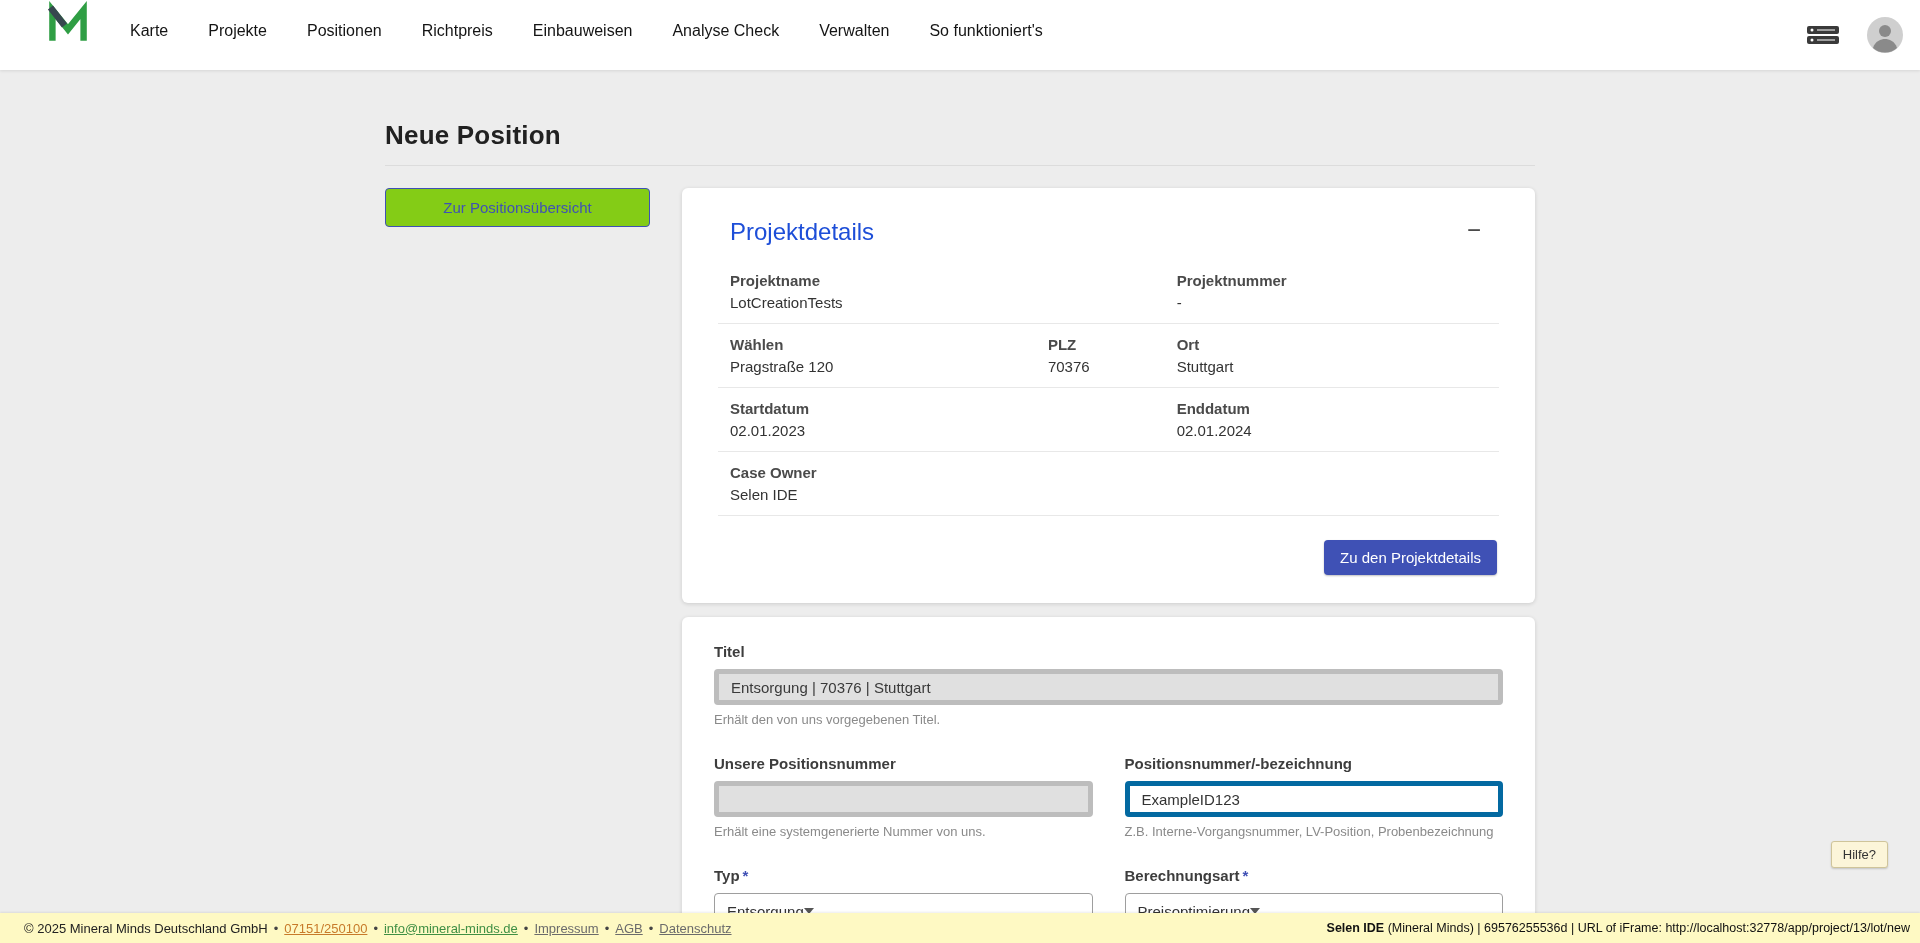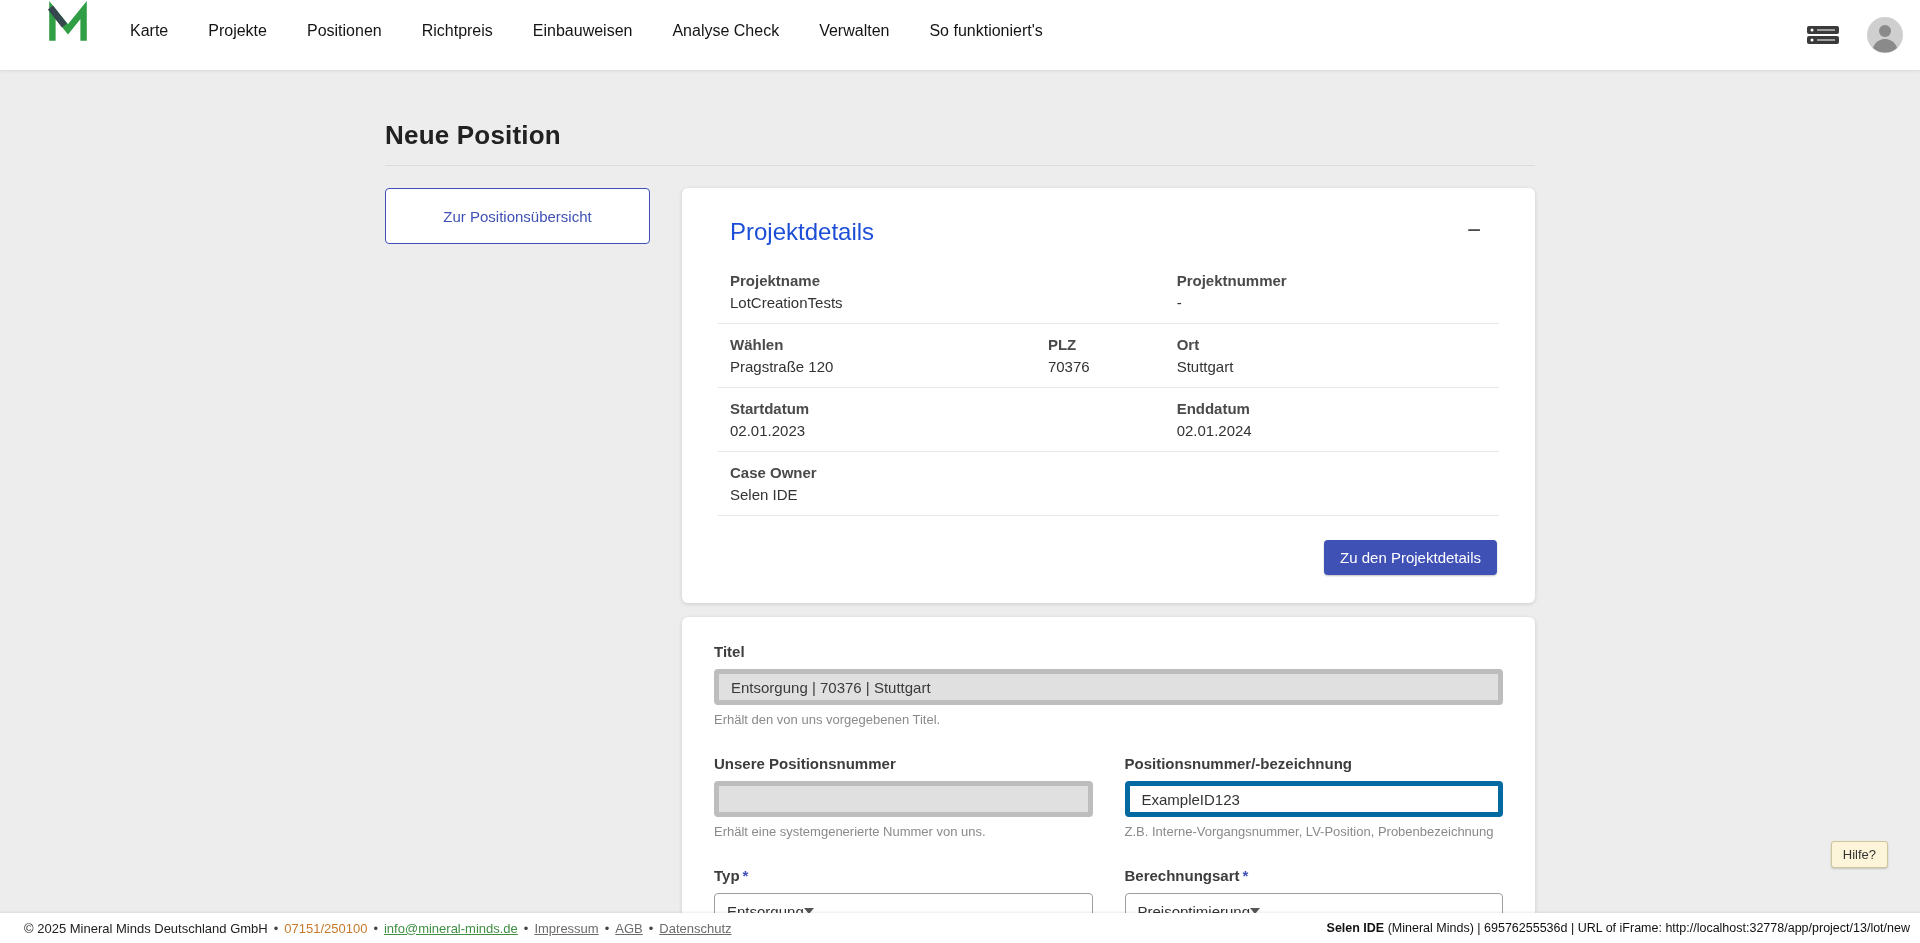"Zur Positionsübersicht" .btn-outline { background: #ffffff -> #84cc16; height: 56px -> 39px }
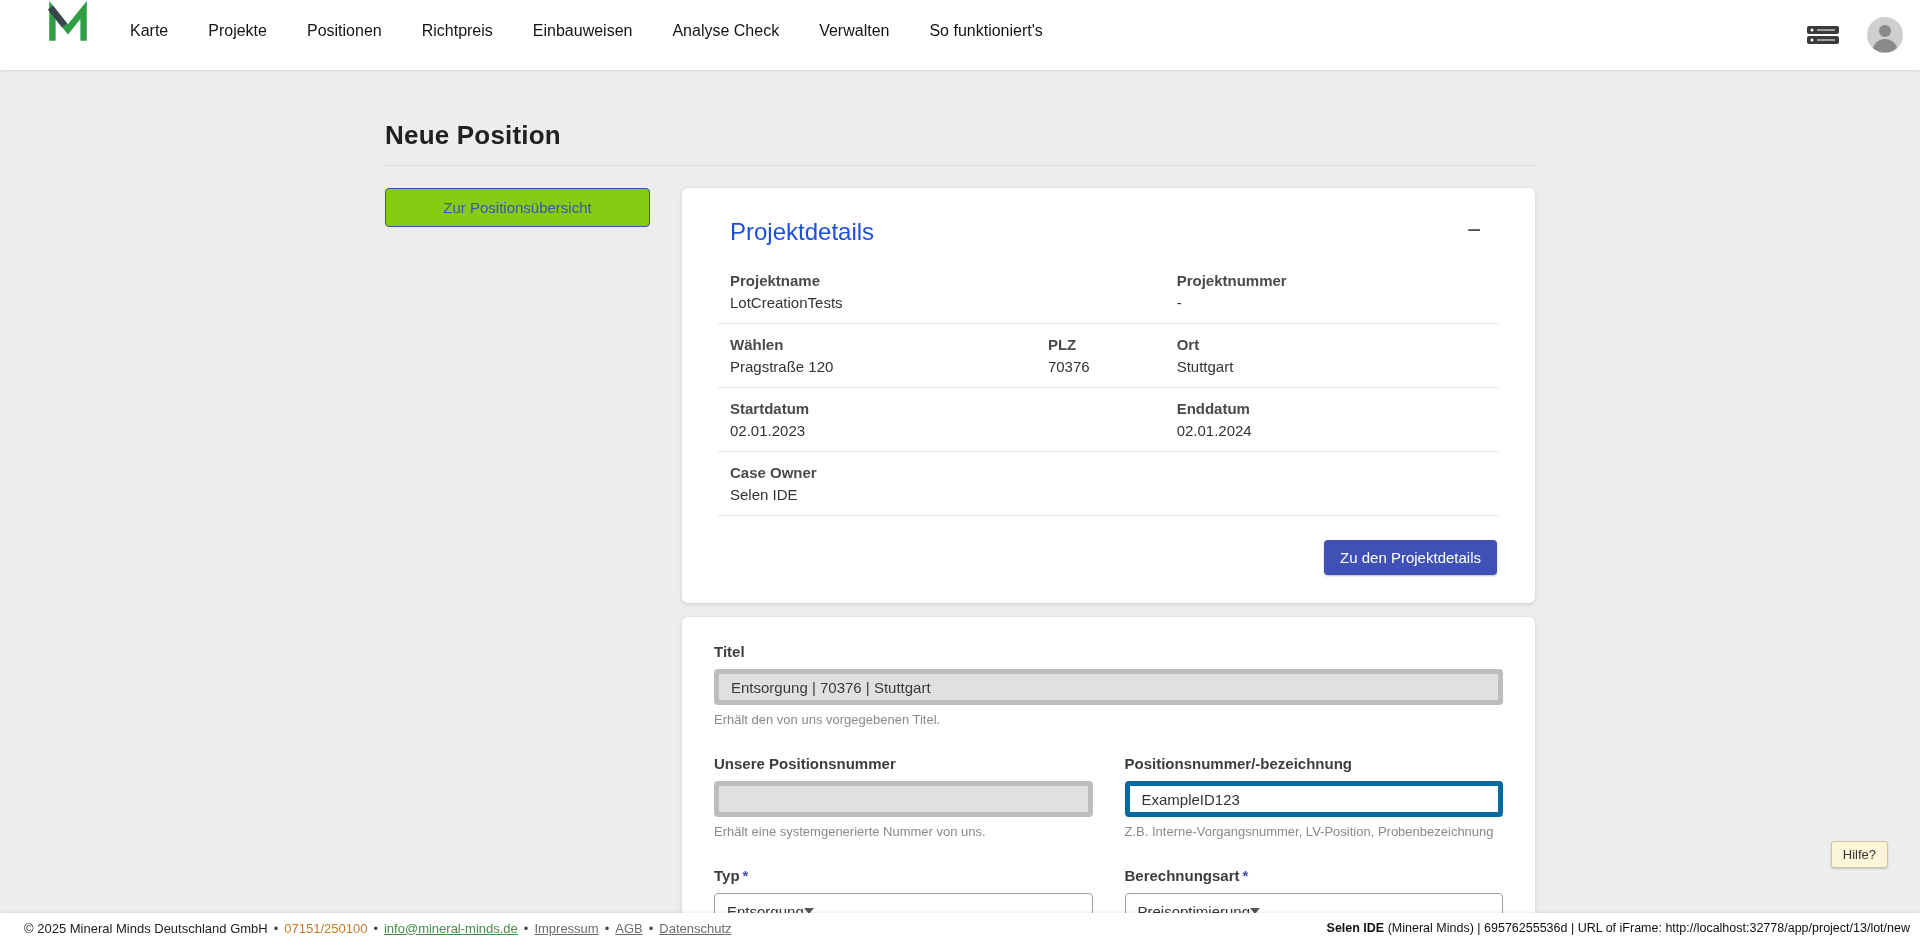"© 2025 Mineral Minds Deutschland" .footer { background: #ffffff -> #fef9c3 }
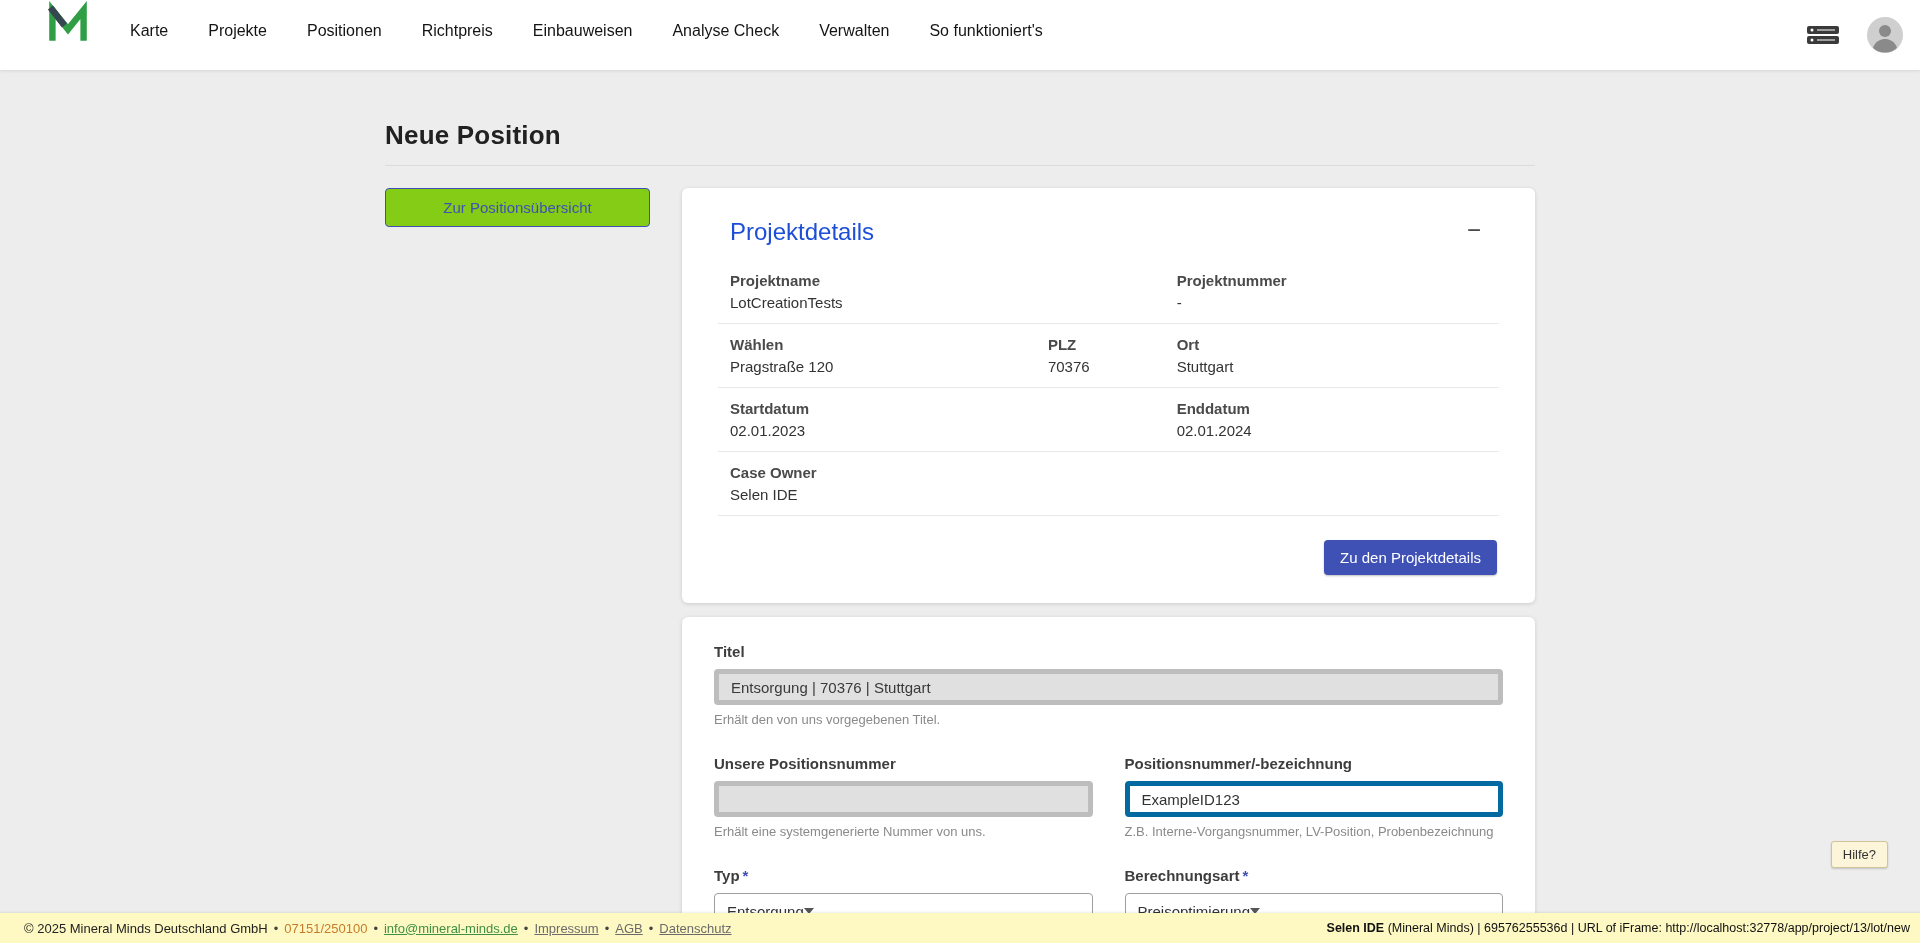"07151/250100" .link-phone { text-decoration: none -> underline }
